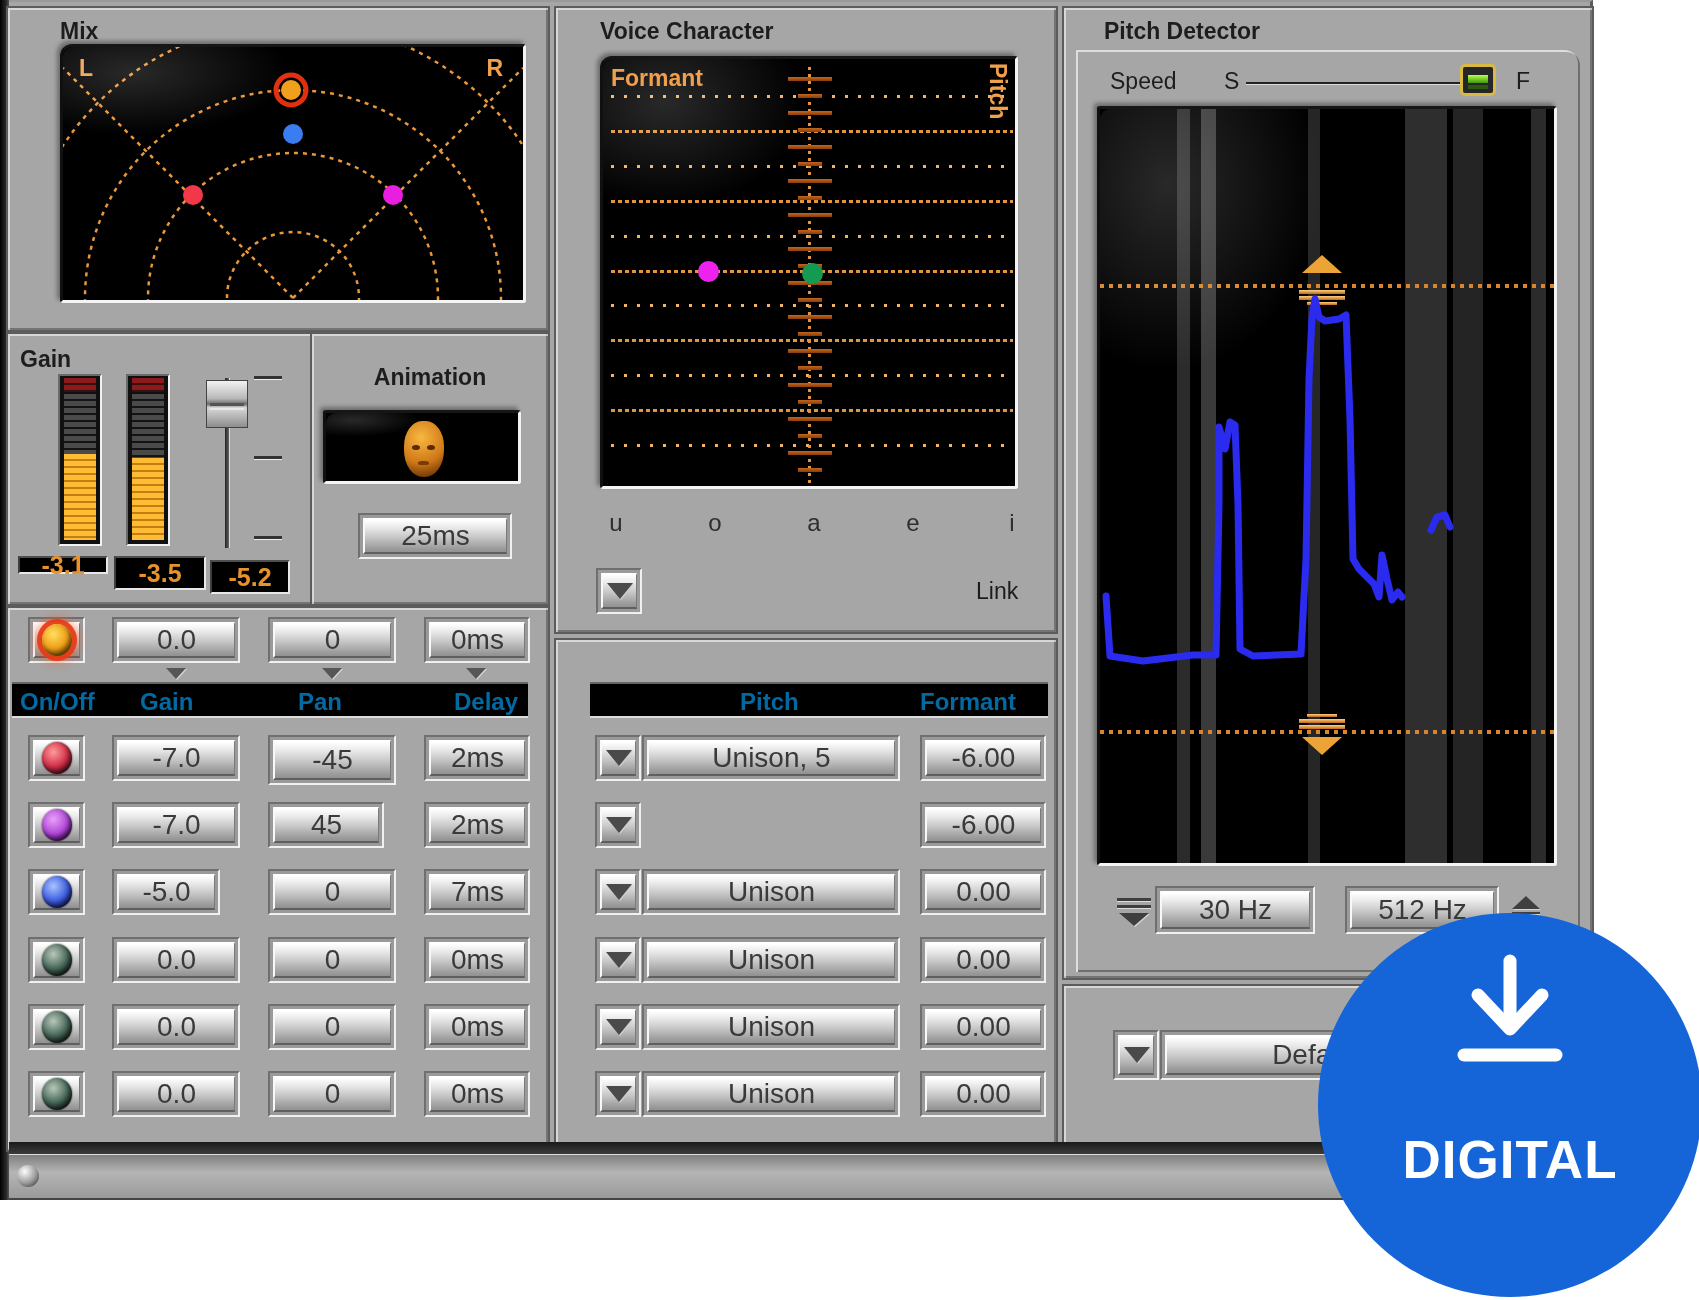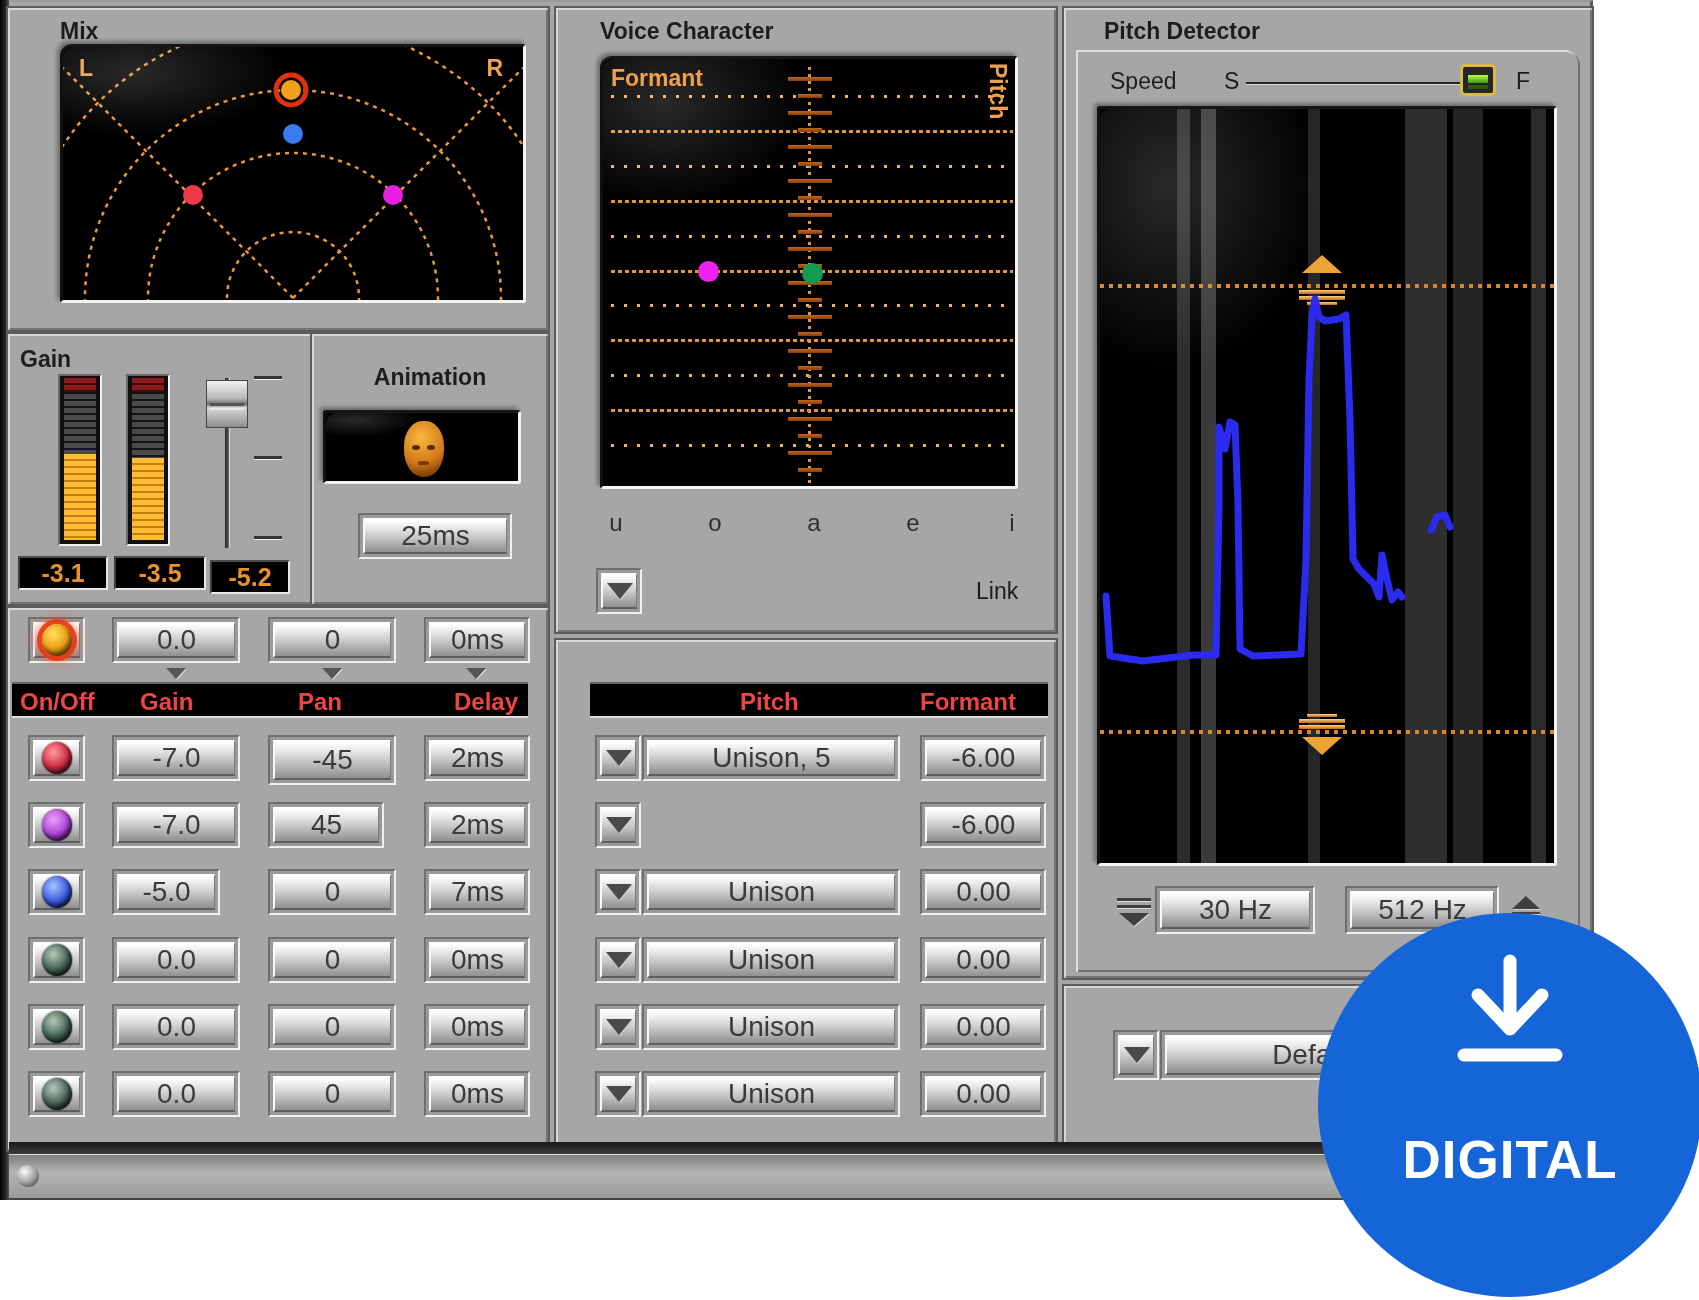"-3.1" div.p { height: 34px -> 18px }
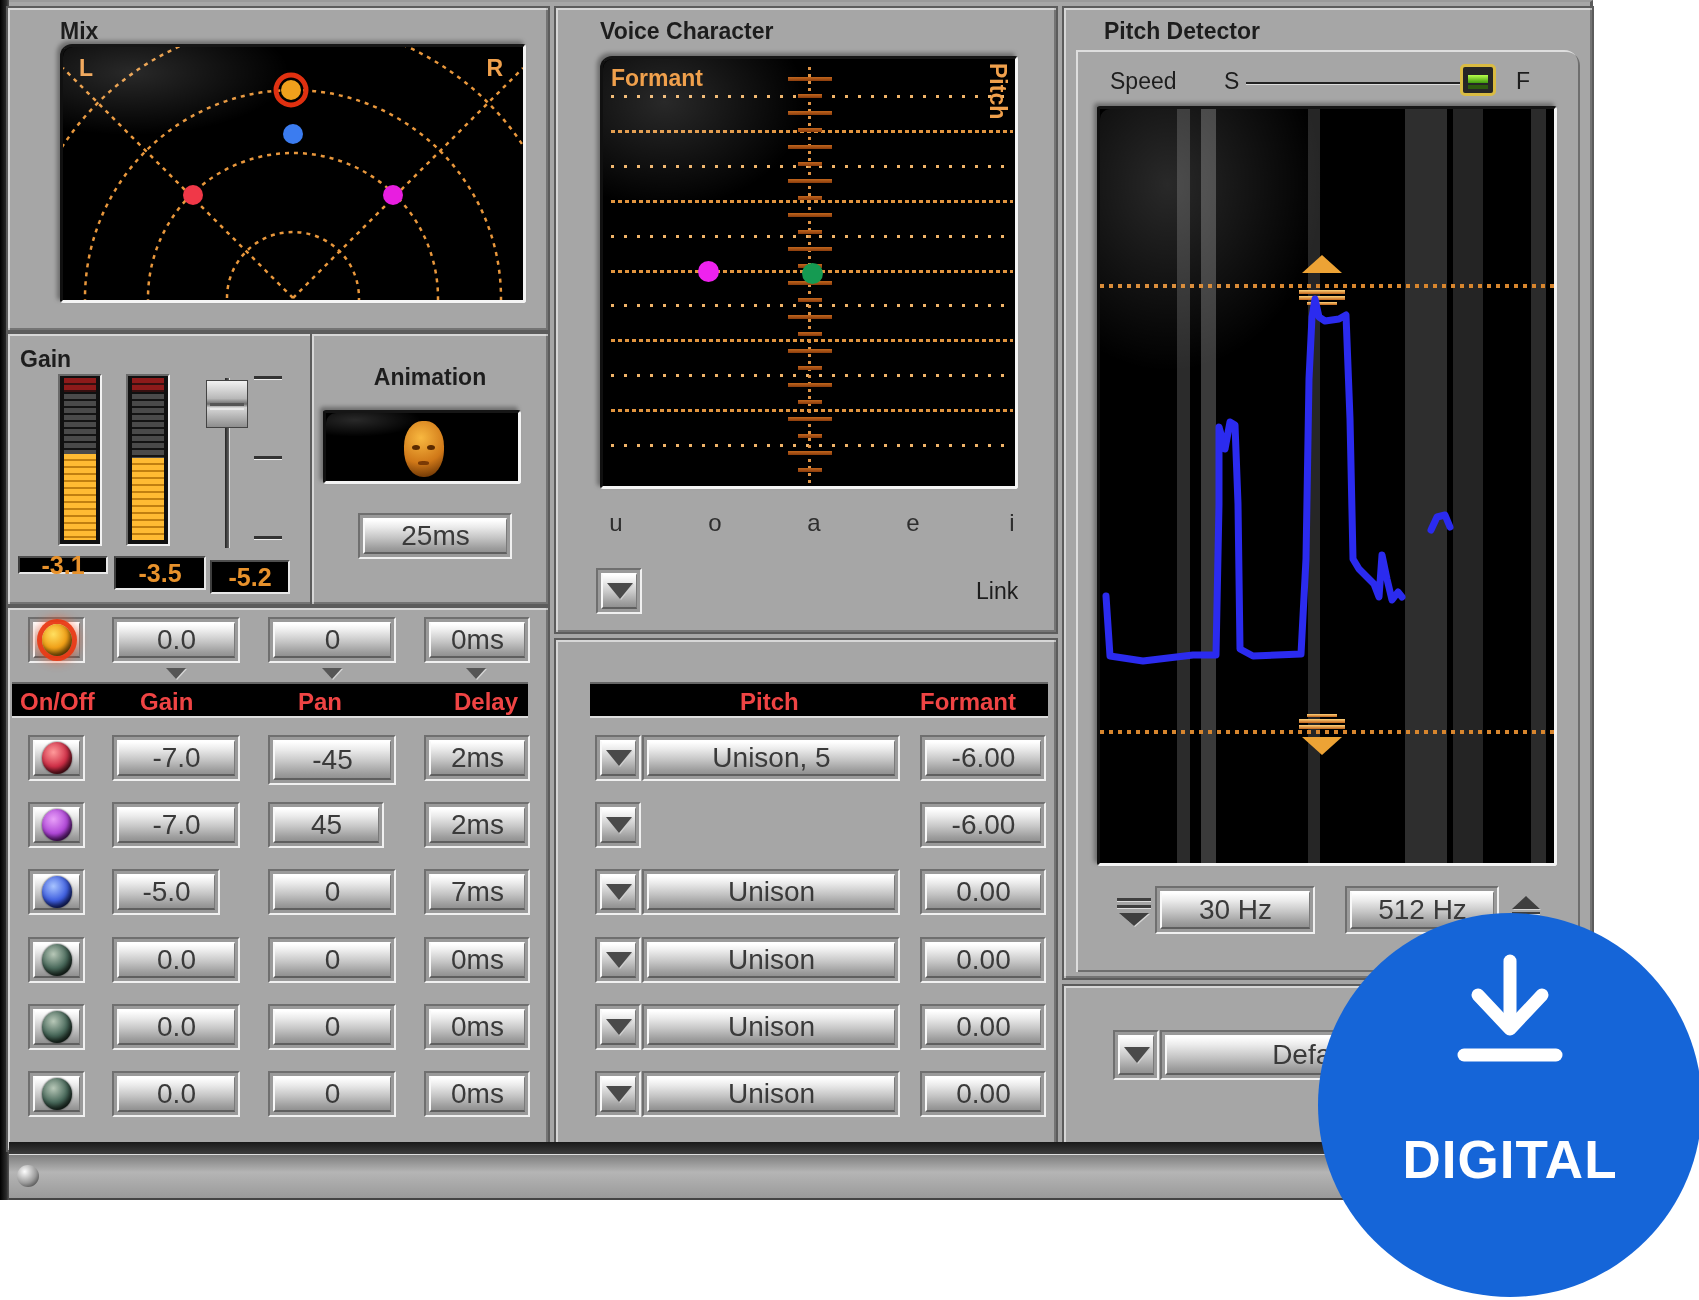"On/Off" .blackbar { color: #ef4444 -> #0369a1 }
